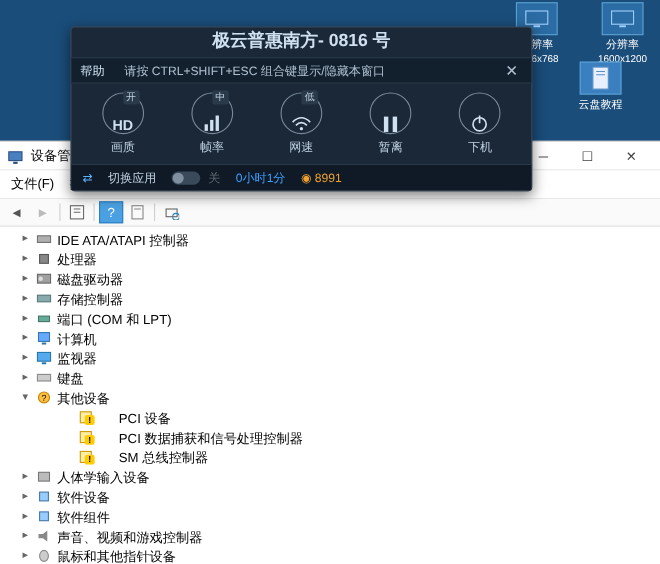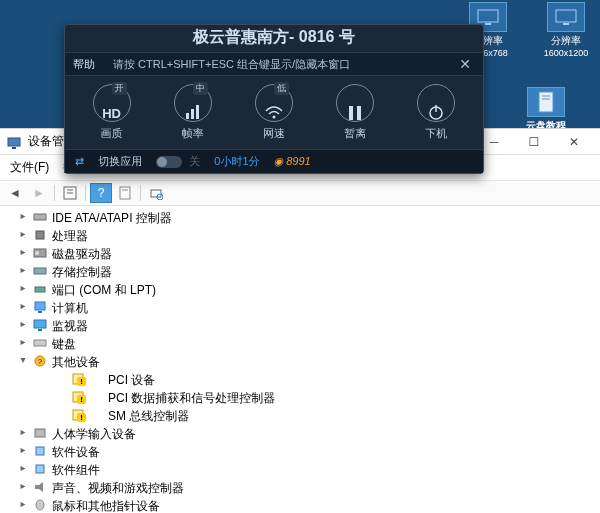"云盘教程" div.dicon { font-weight: bold -> none; top: 87px -> 56px }
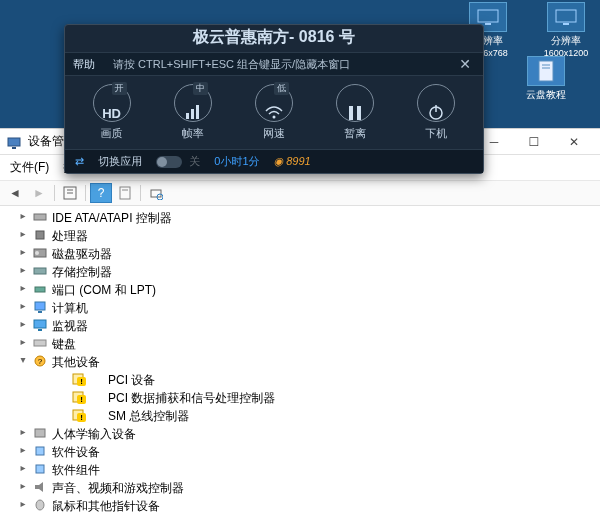"◉ 8991" .ov-status .coin { font-style: italic -> none }
